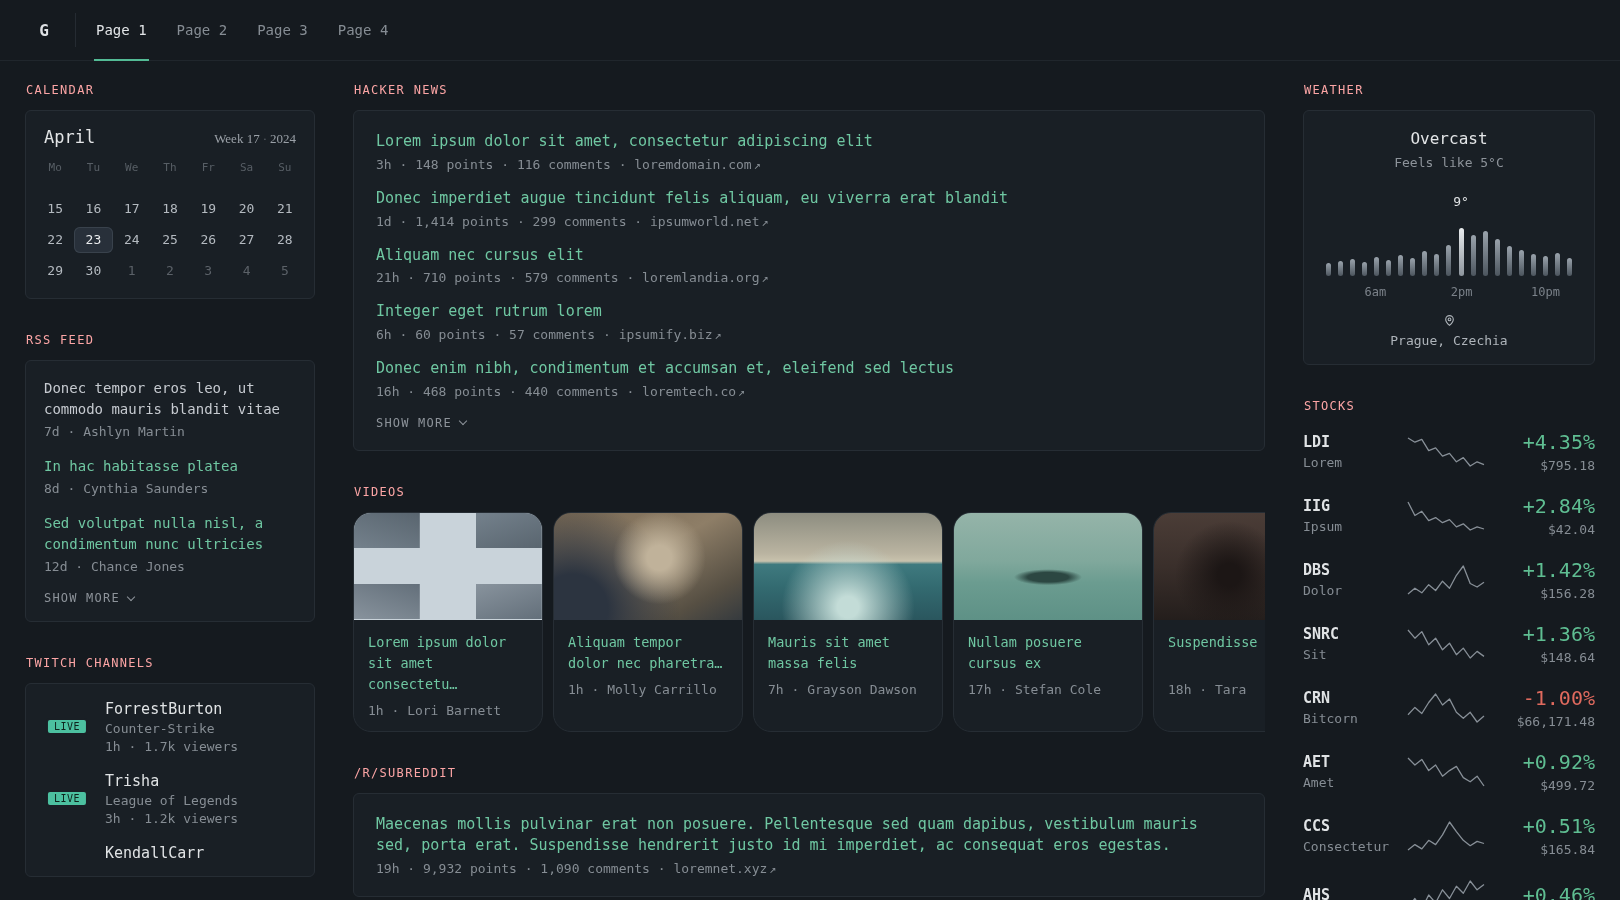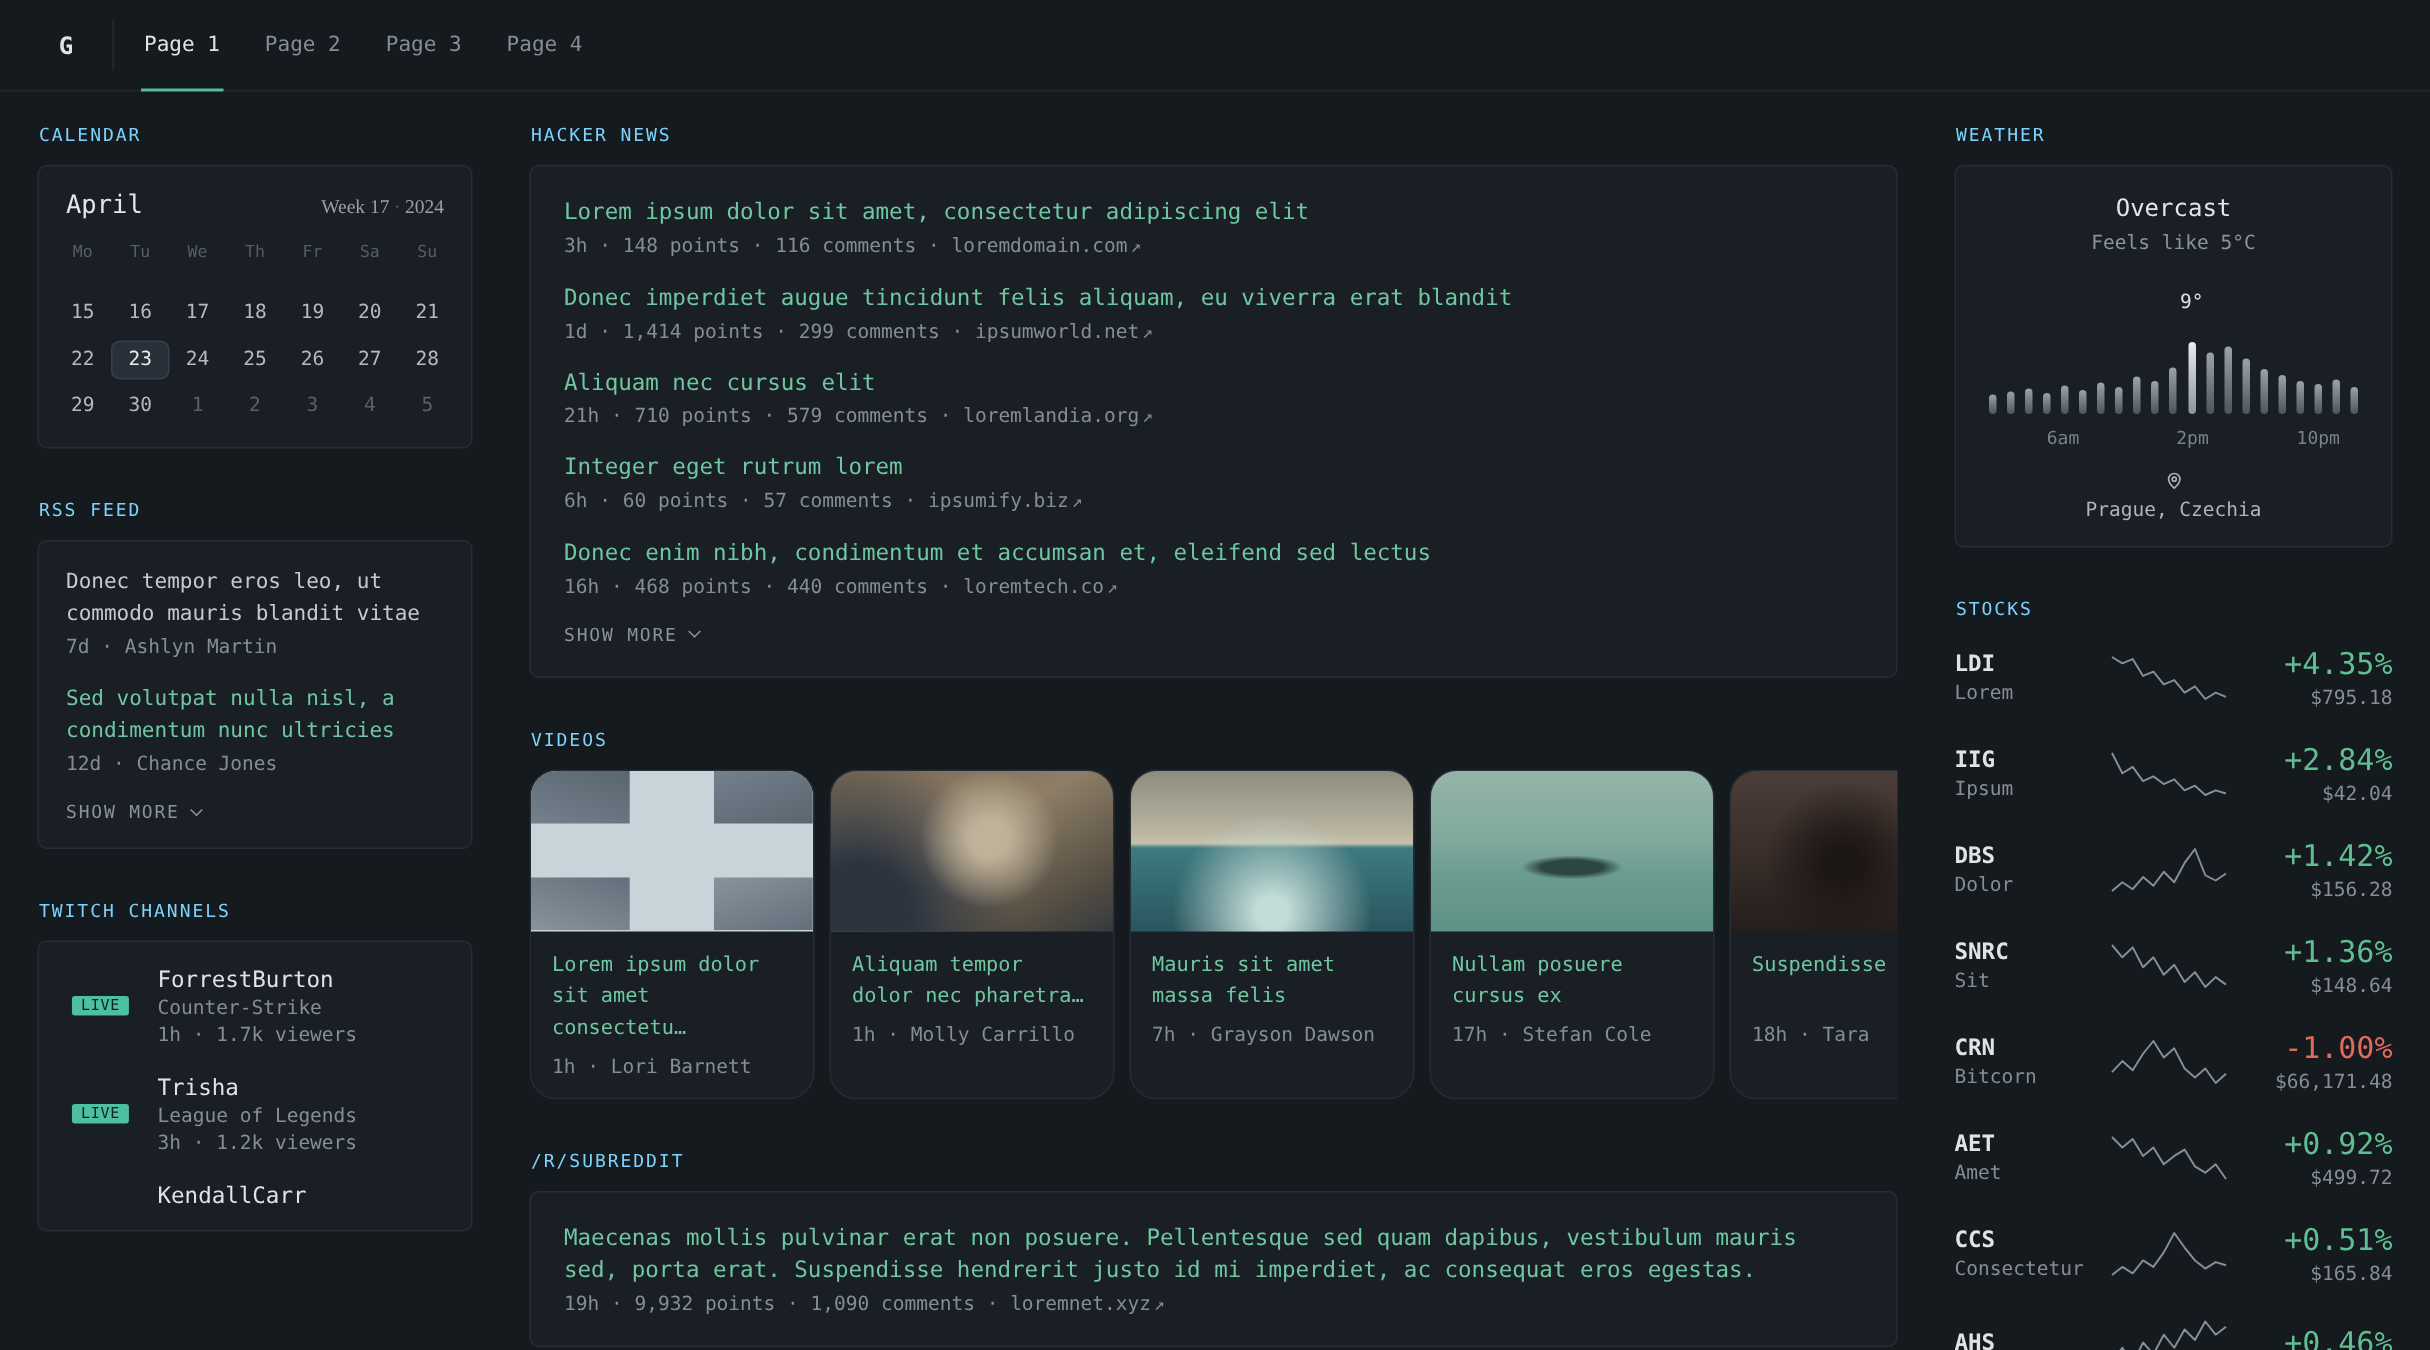"CALENDAR" .w-label { color: #7dd3fc -> #fca5a5 }
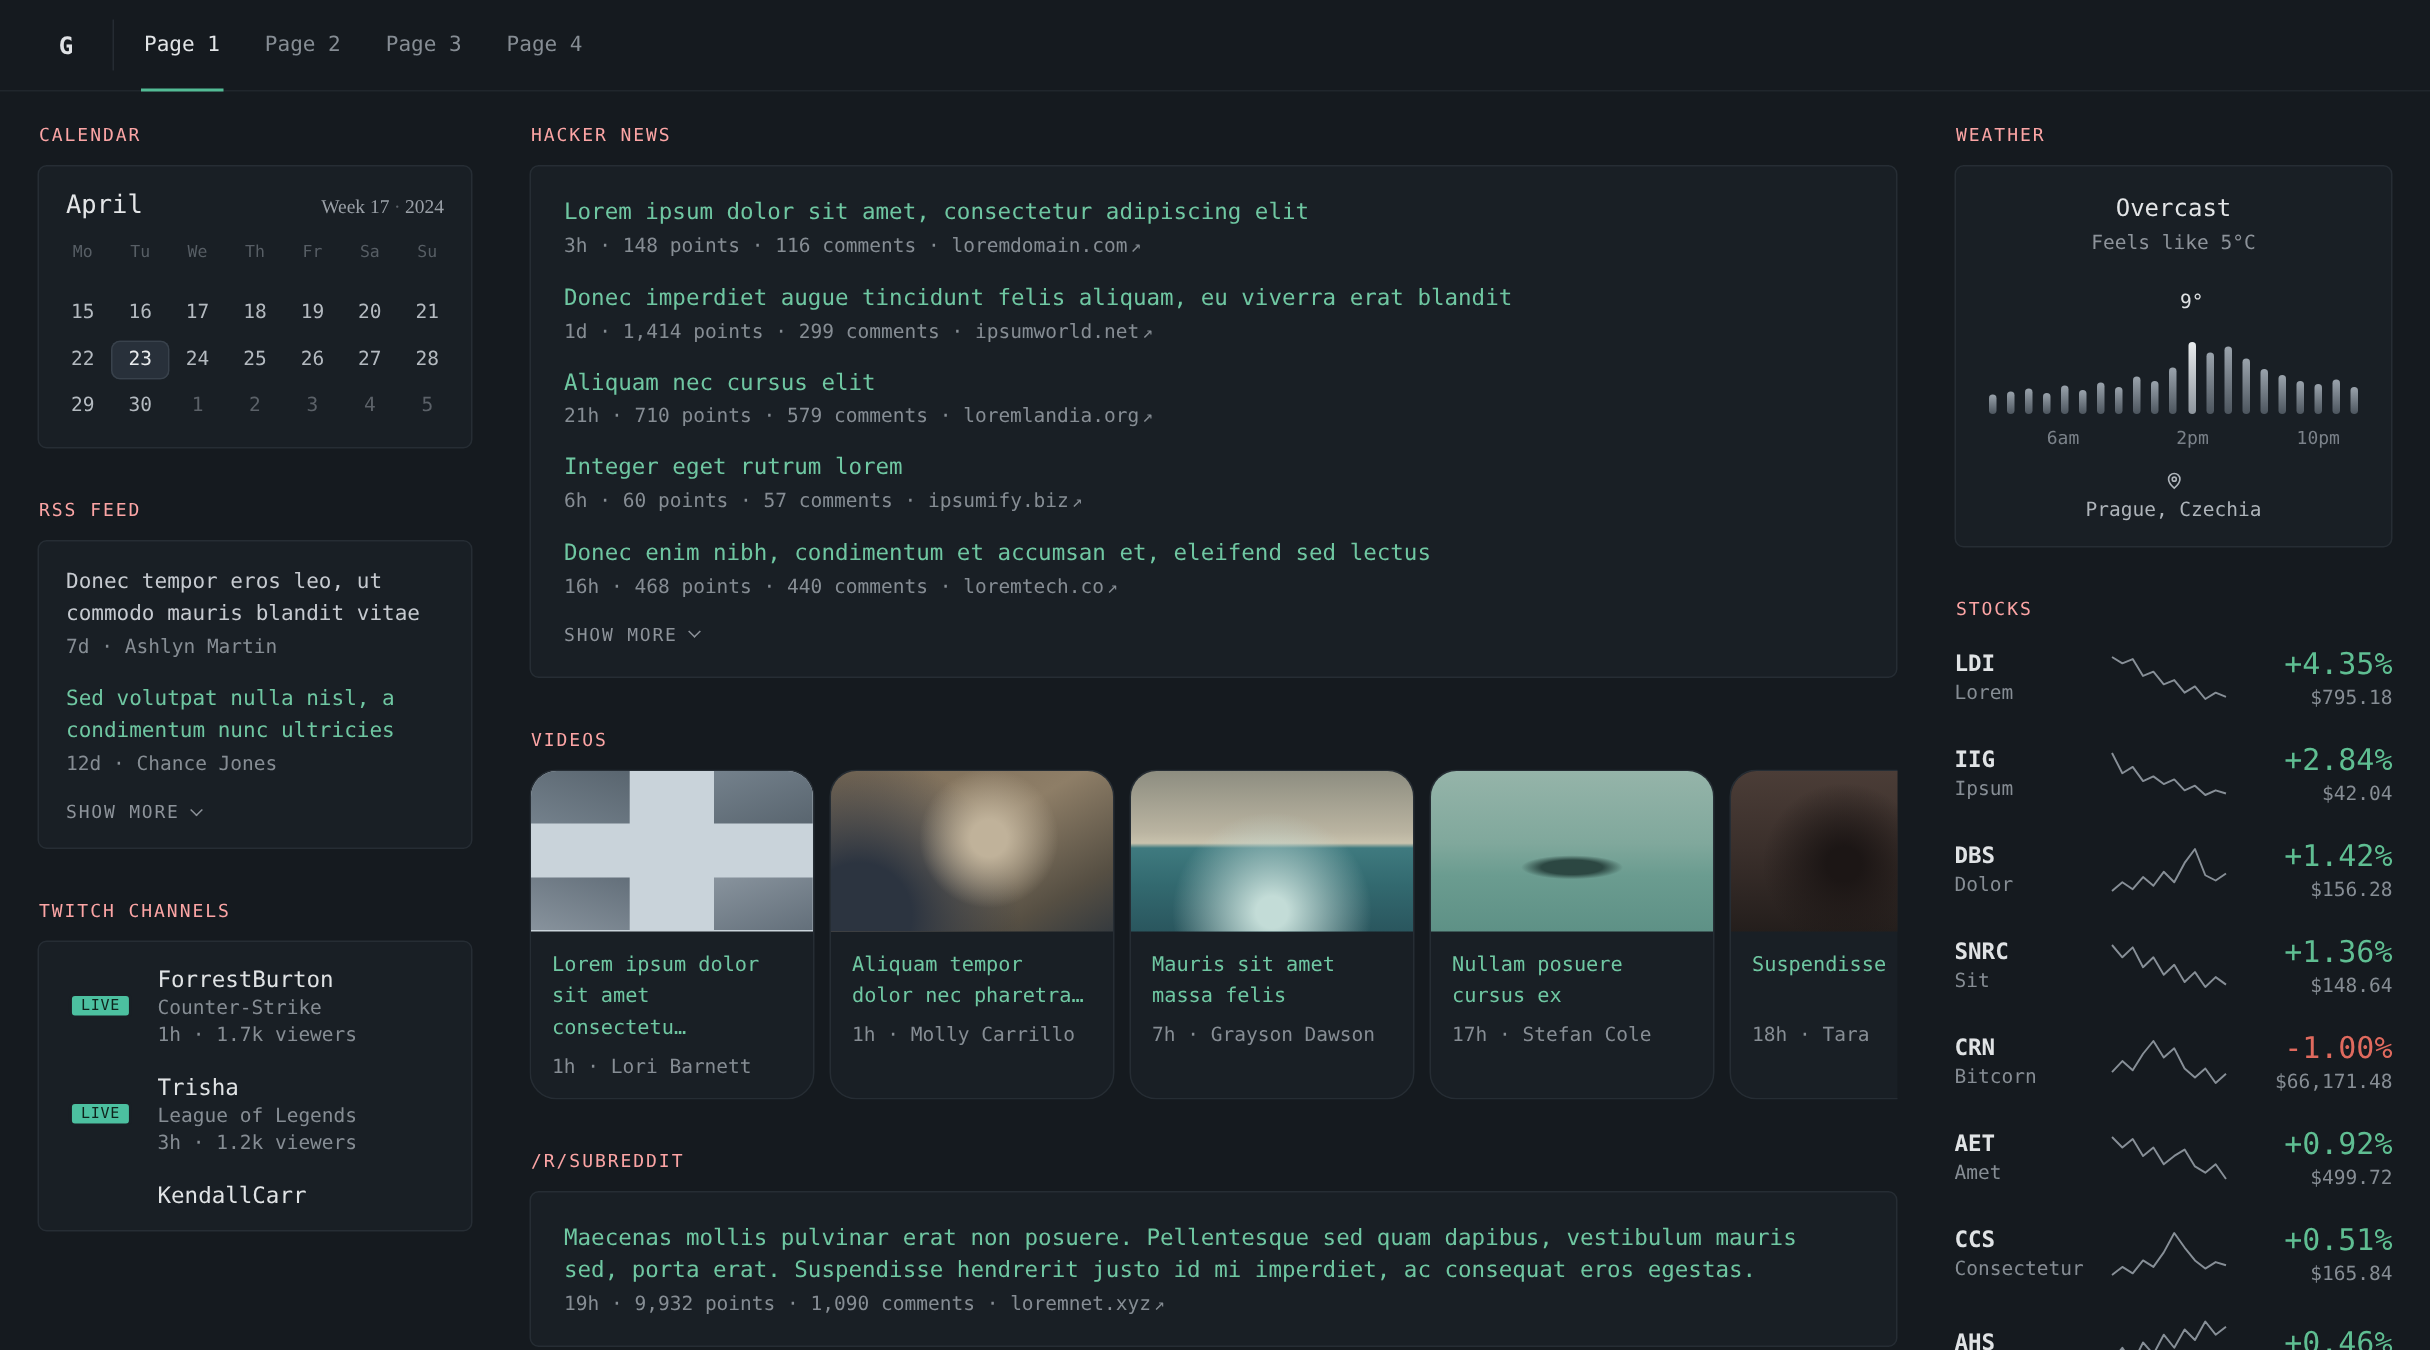"In hac habitasse platea" div.rss-item { html: none -> <div> <a>In hac habitasse platea</a> <div>8d · Cynthia Saunders</div> </div> }
